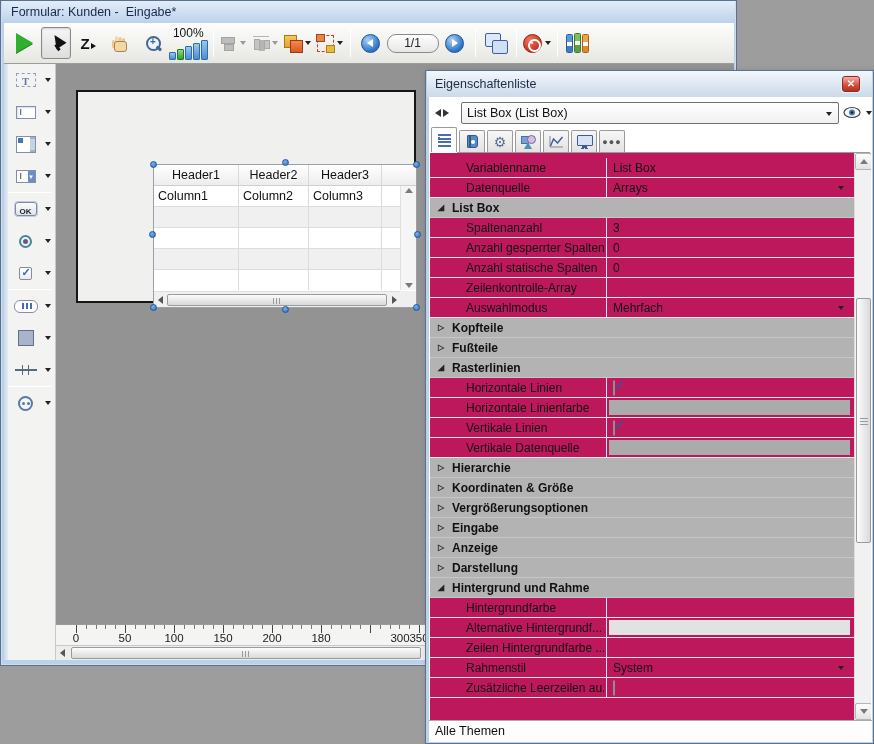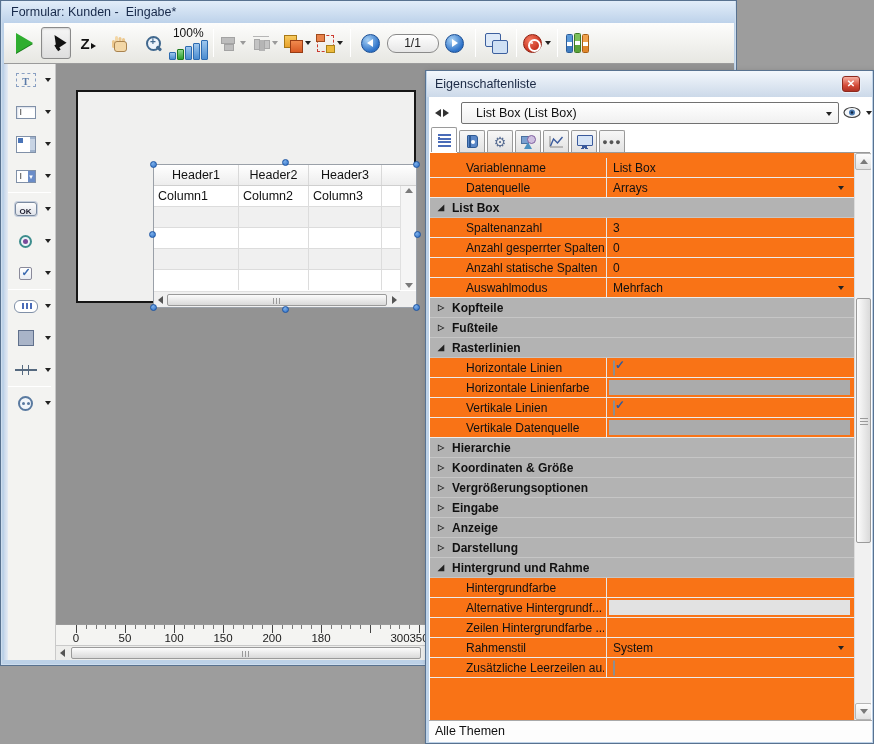"List Box (List Box)" .obj-combo { padding: 3px 18px 0 14px -> 3px 18px 0 5px }
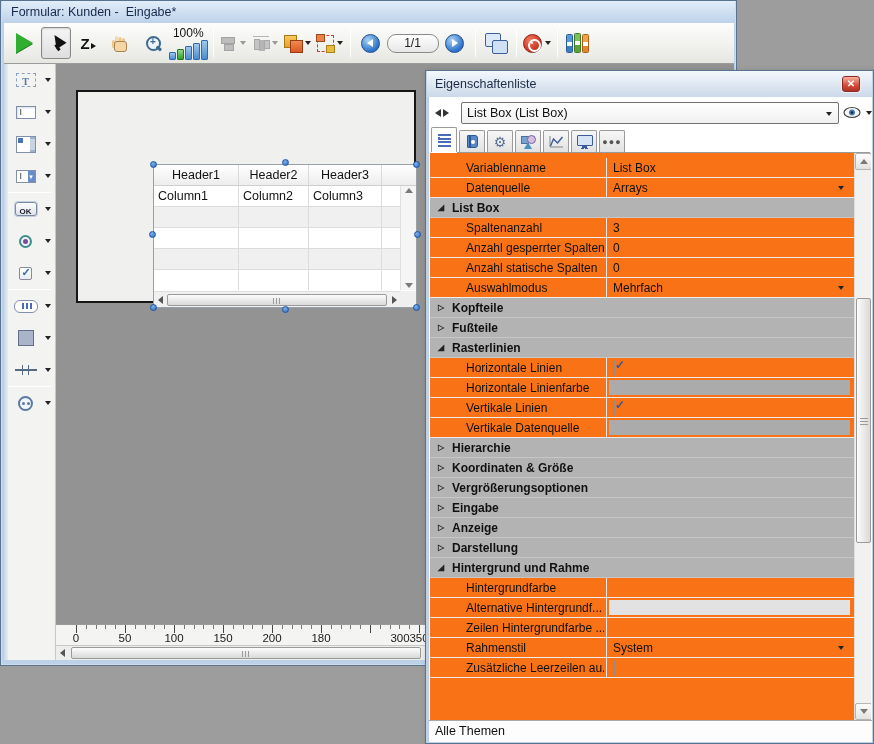"Variablenname" .grid { background: #f97316 -> #be185d }
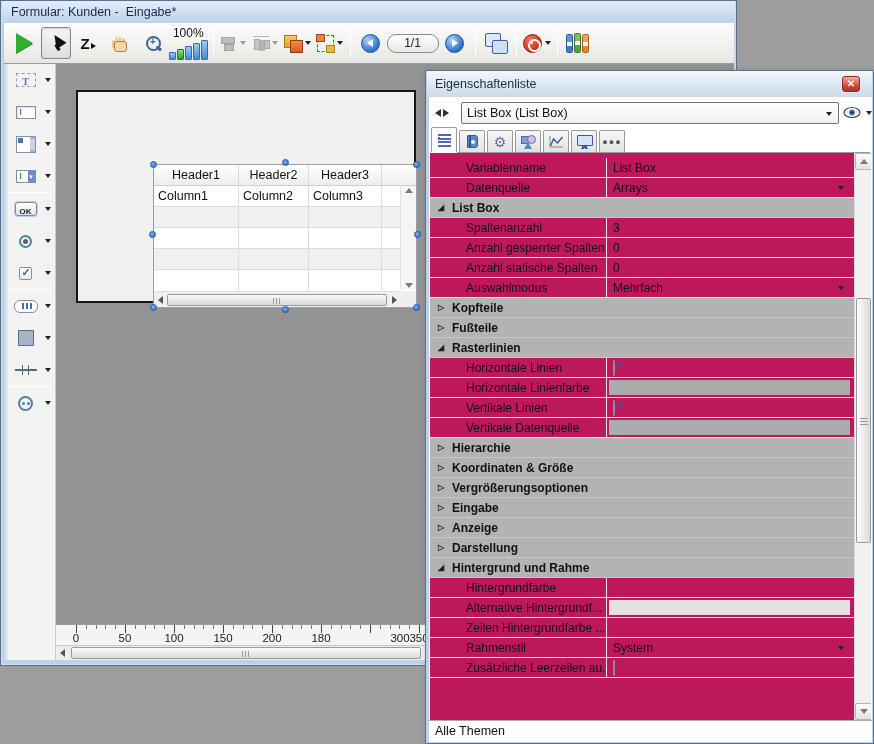"Zeilenkontrolle-Array" div.grow { html: none -> <div> <span>Zeilenkontrolle-Array</span> <div><span></span></div> </div> }
